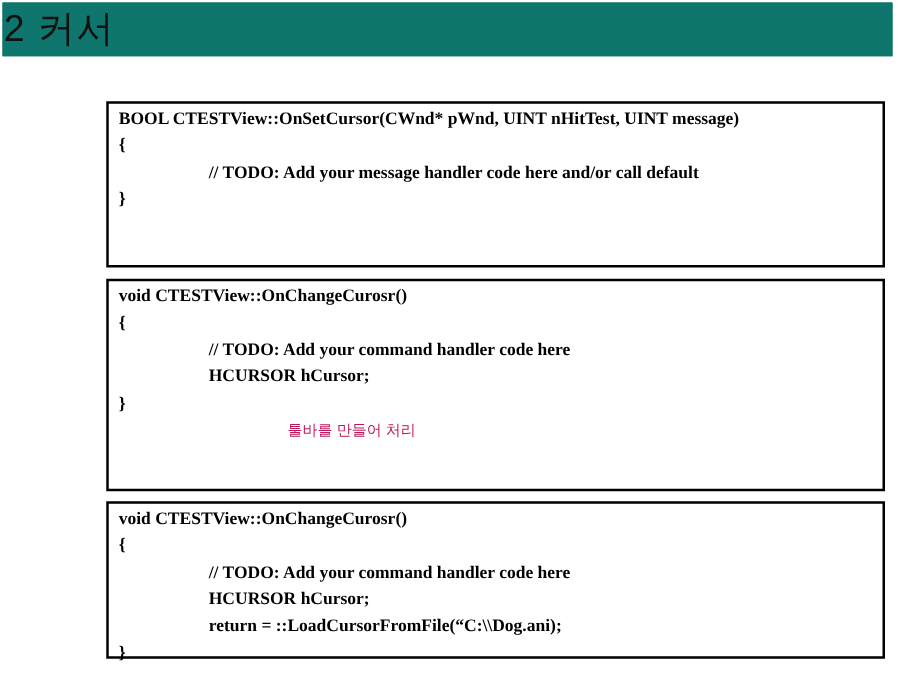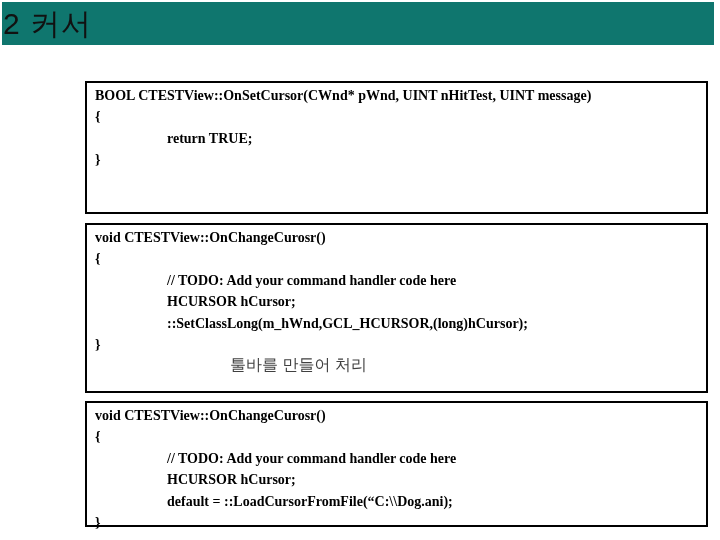"// TODO: Add your message" div.code-line { html: none -> <div>// TODO: Add your message handler code here and/or call default</div> }
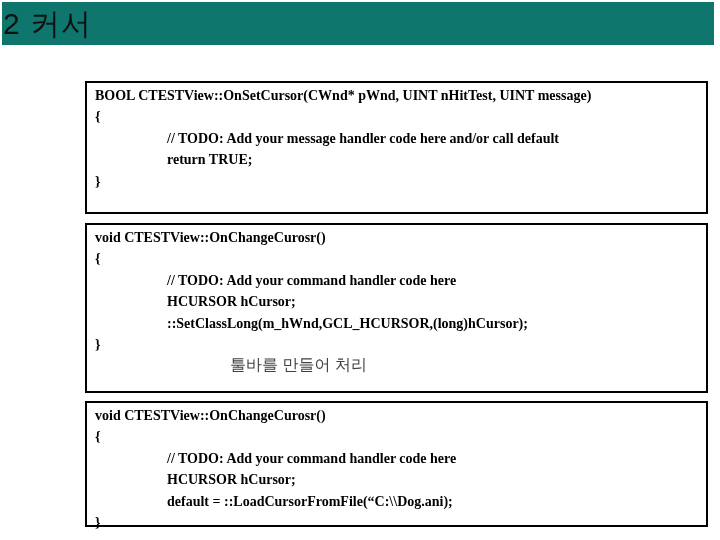"return TRUE;" div.code-line { html: <div>return TRUE;</div> -> none }
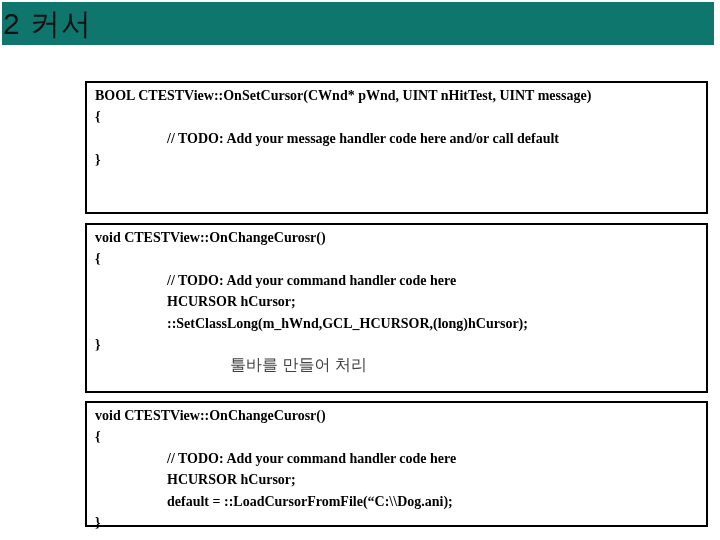"::SetClassLong(m_hWnd,GCL_HCURSOR,(long)" div.code-line { html: <div>::SetClassLong(m_hWnd,GCL_HCURSOR,(long)hCursor);</div> -> none }
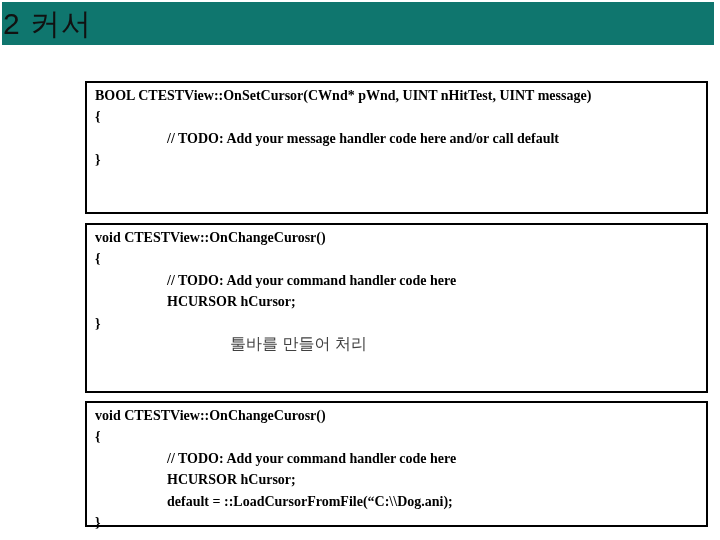"툴바를 만들어 처리" .block-caption { color: #404040 -> #be185d; font-size: 16px -> 12px }
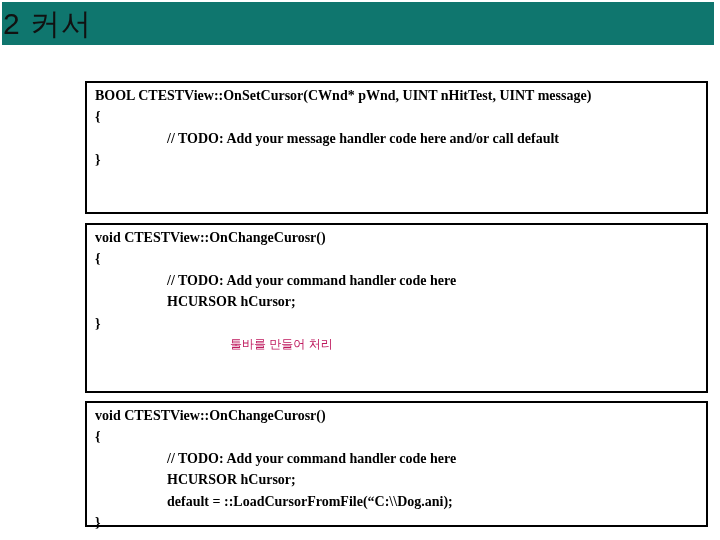"default =" div.code-line { text: default -> return }
